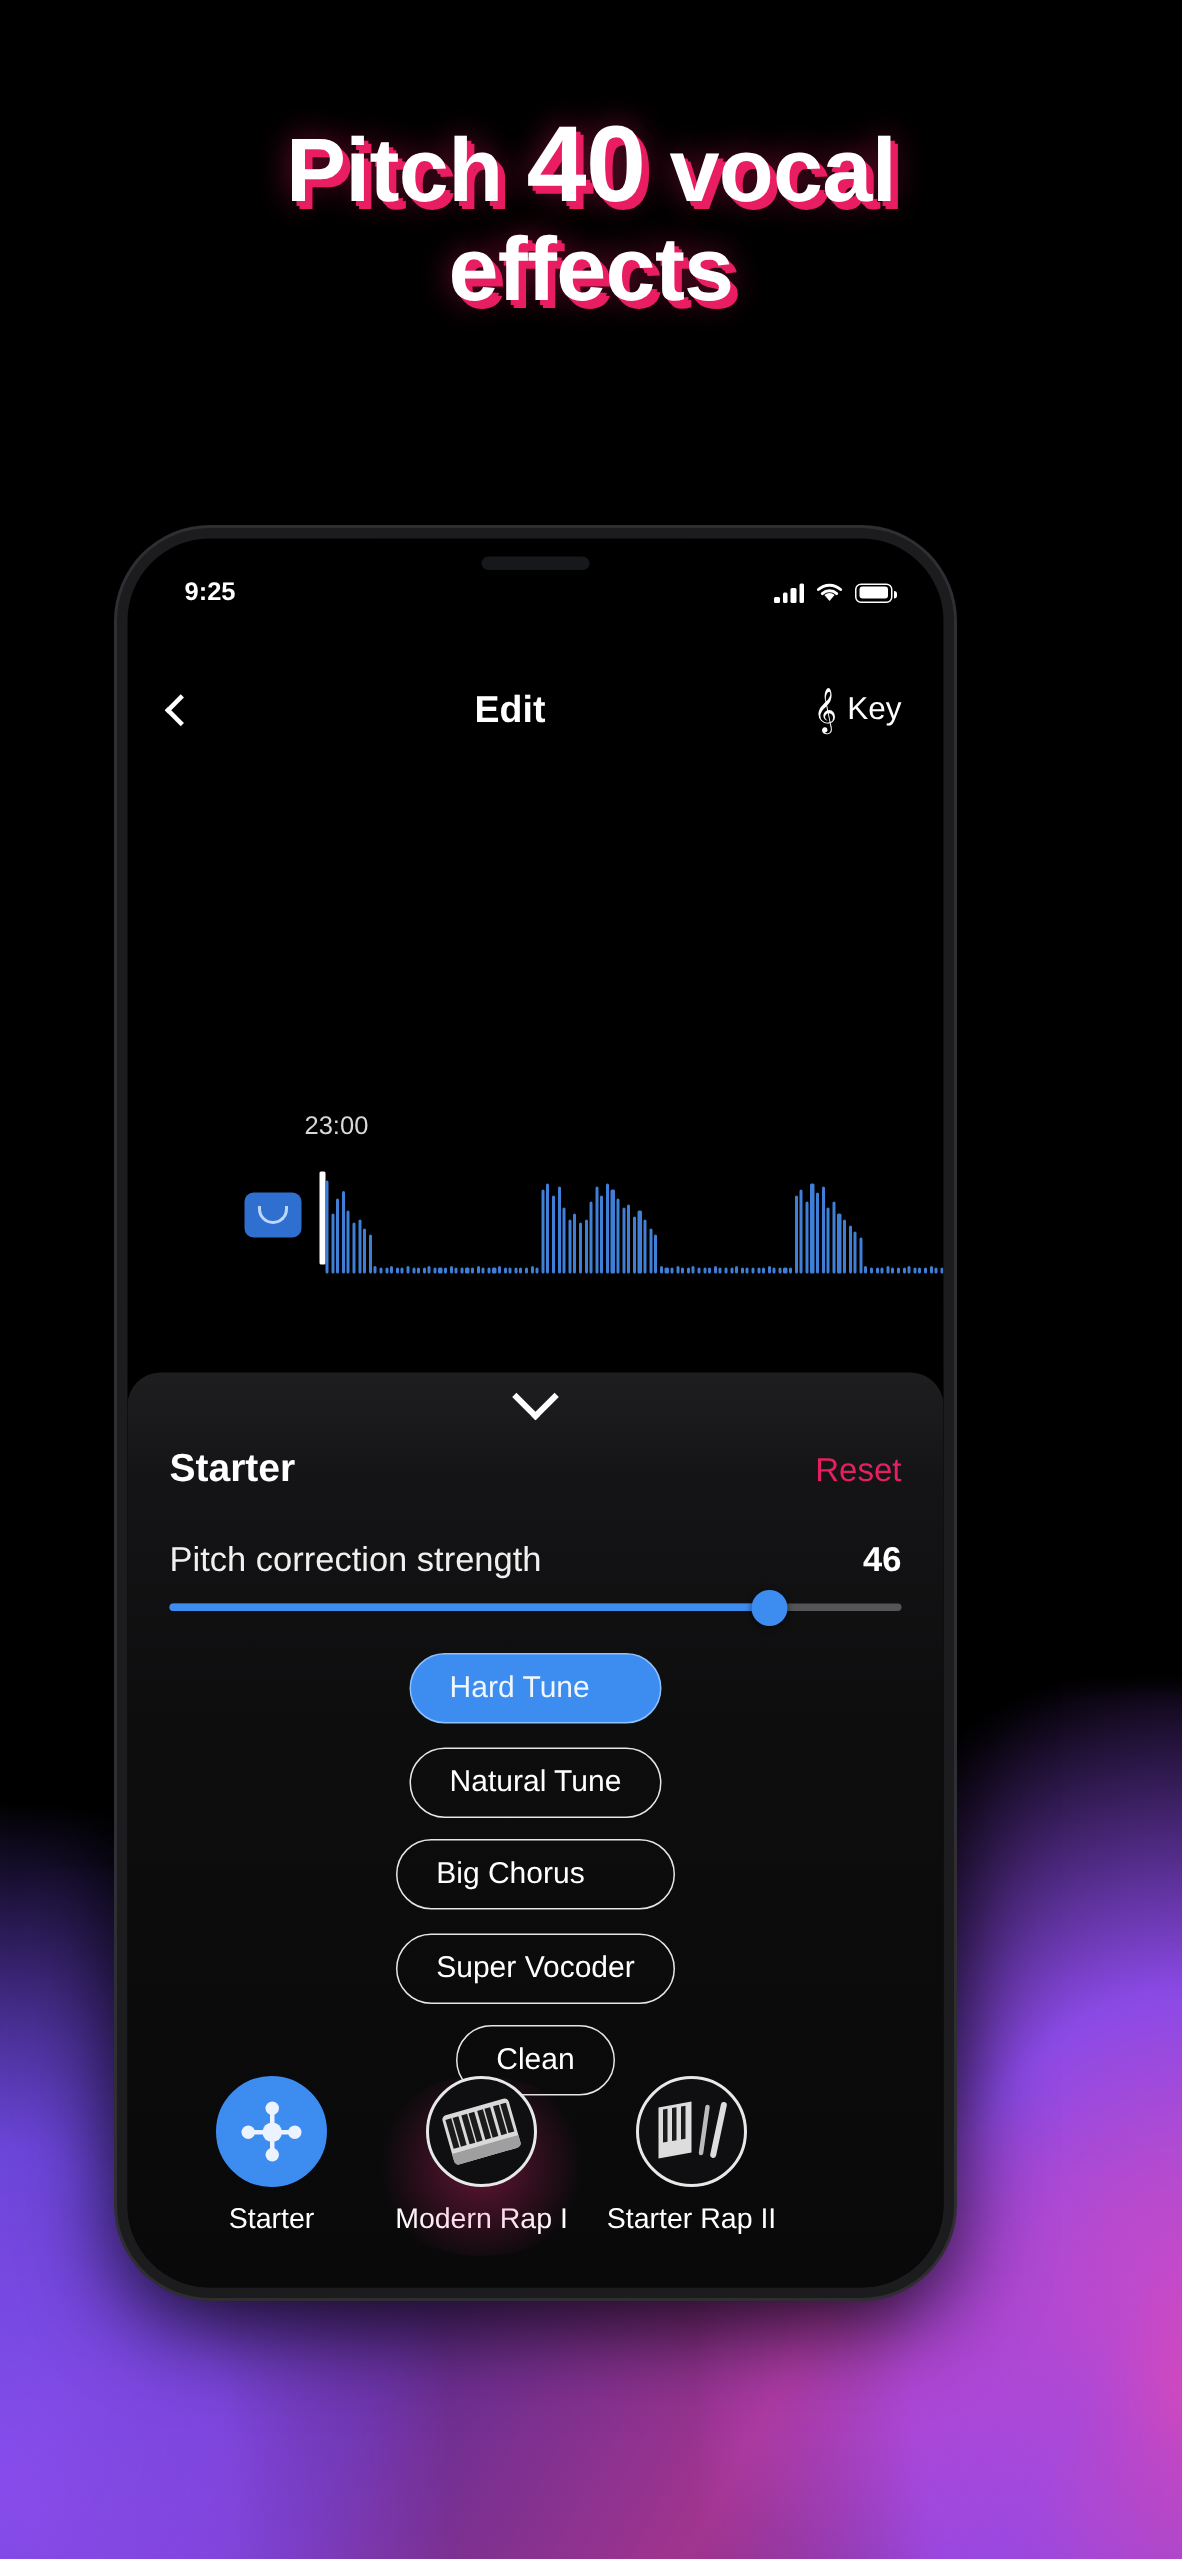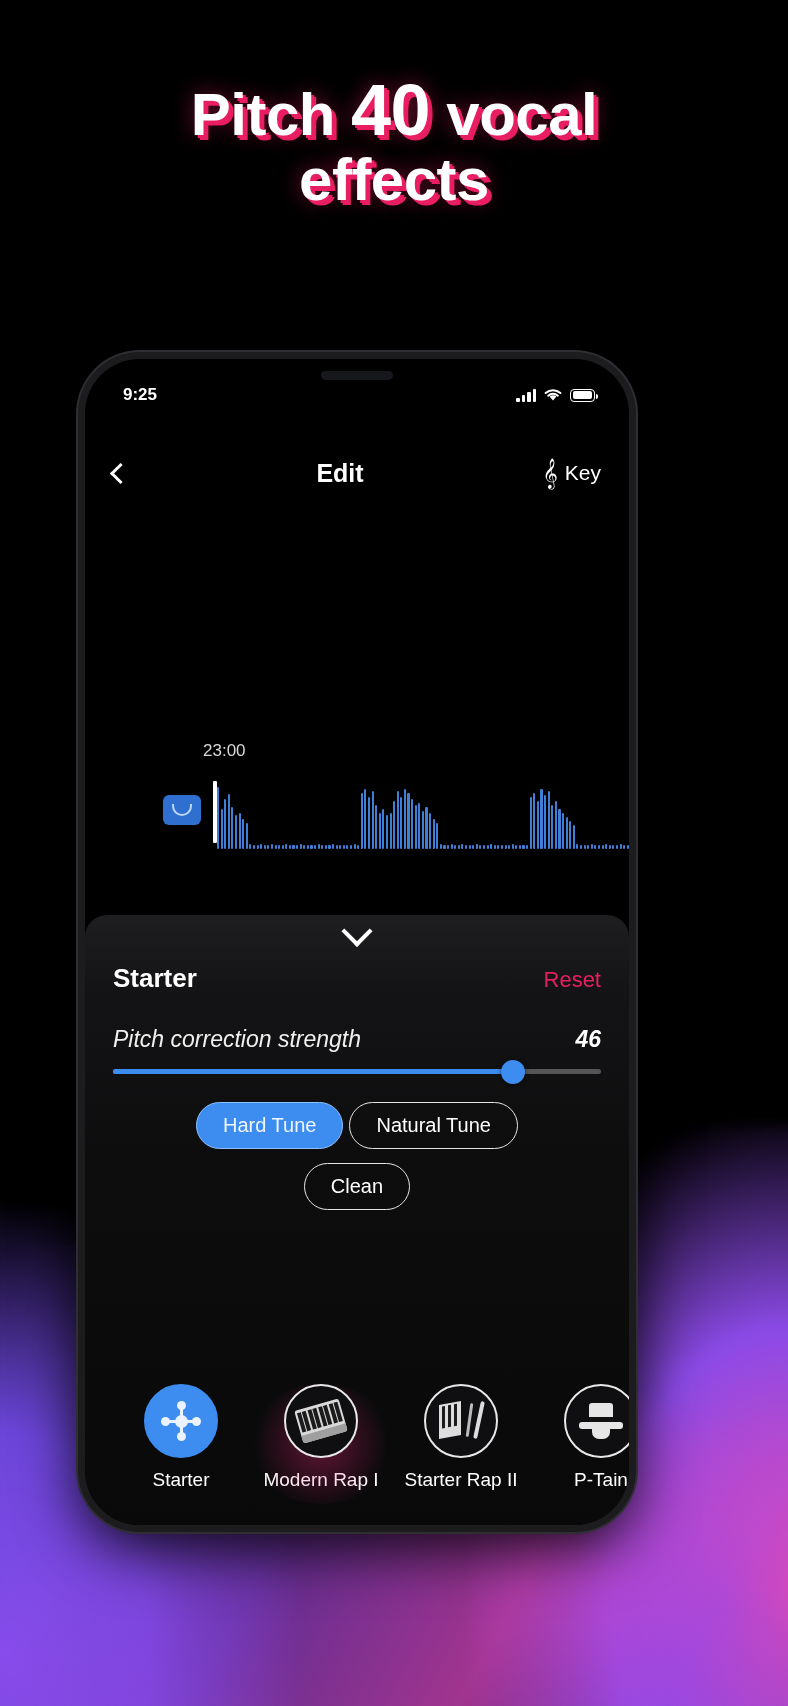"Pitch correction strength" #param-row { font-style: italic -> none }
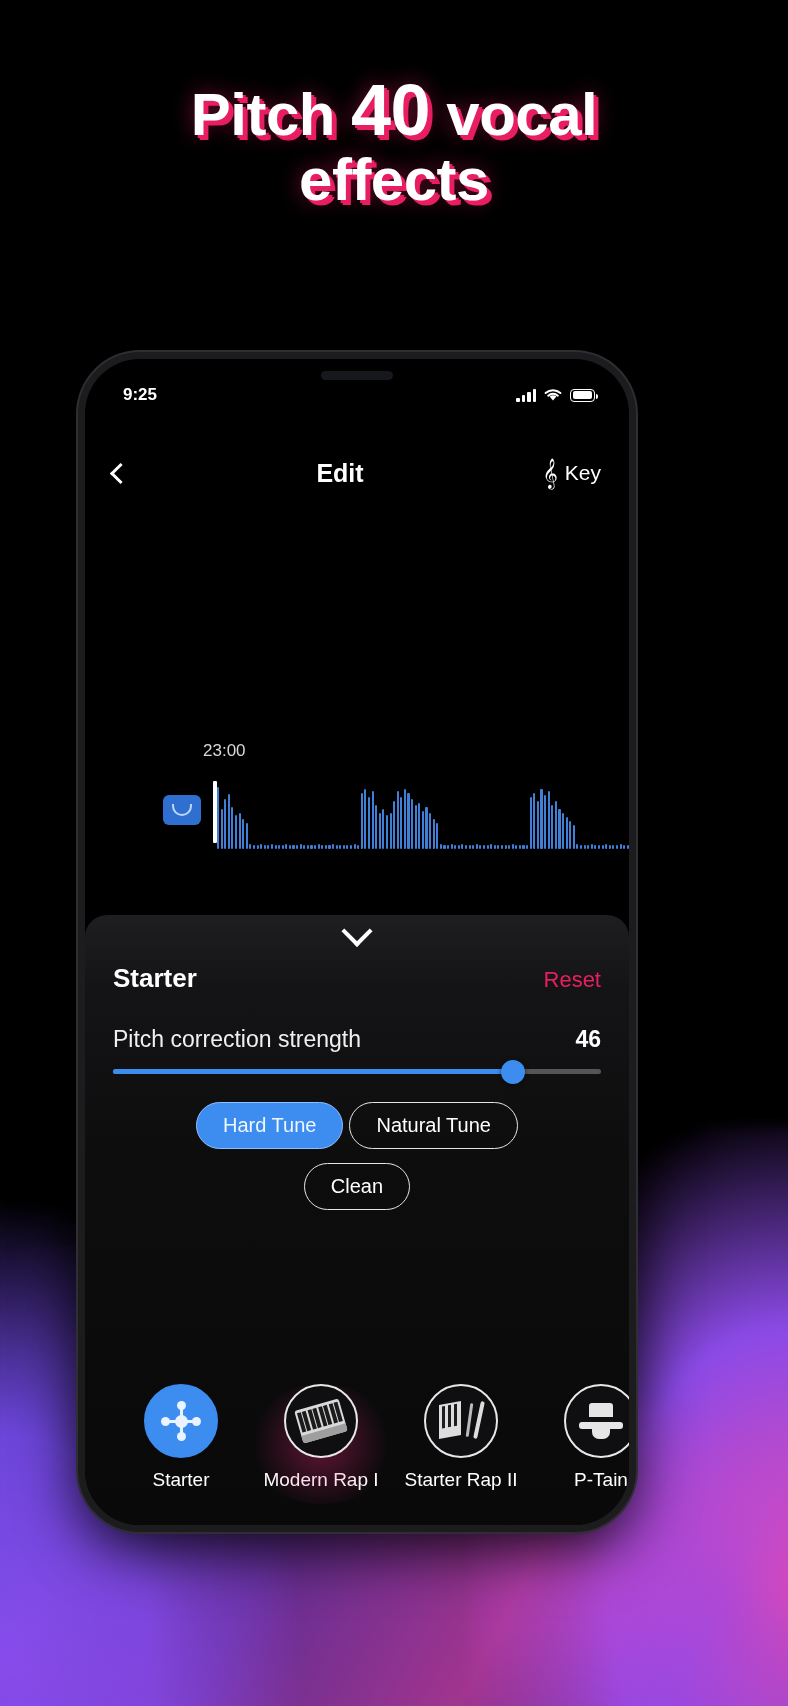"Hard Tune" .pill-row { flex-direction: none -> column; gap: 6px -> 16px }
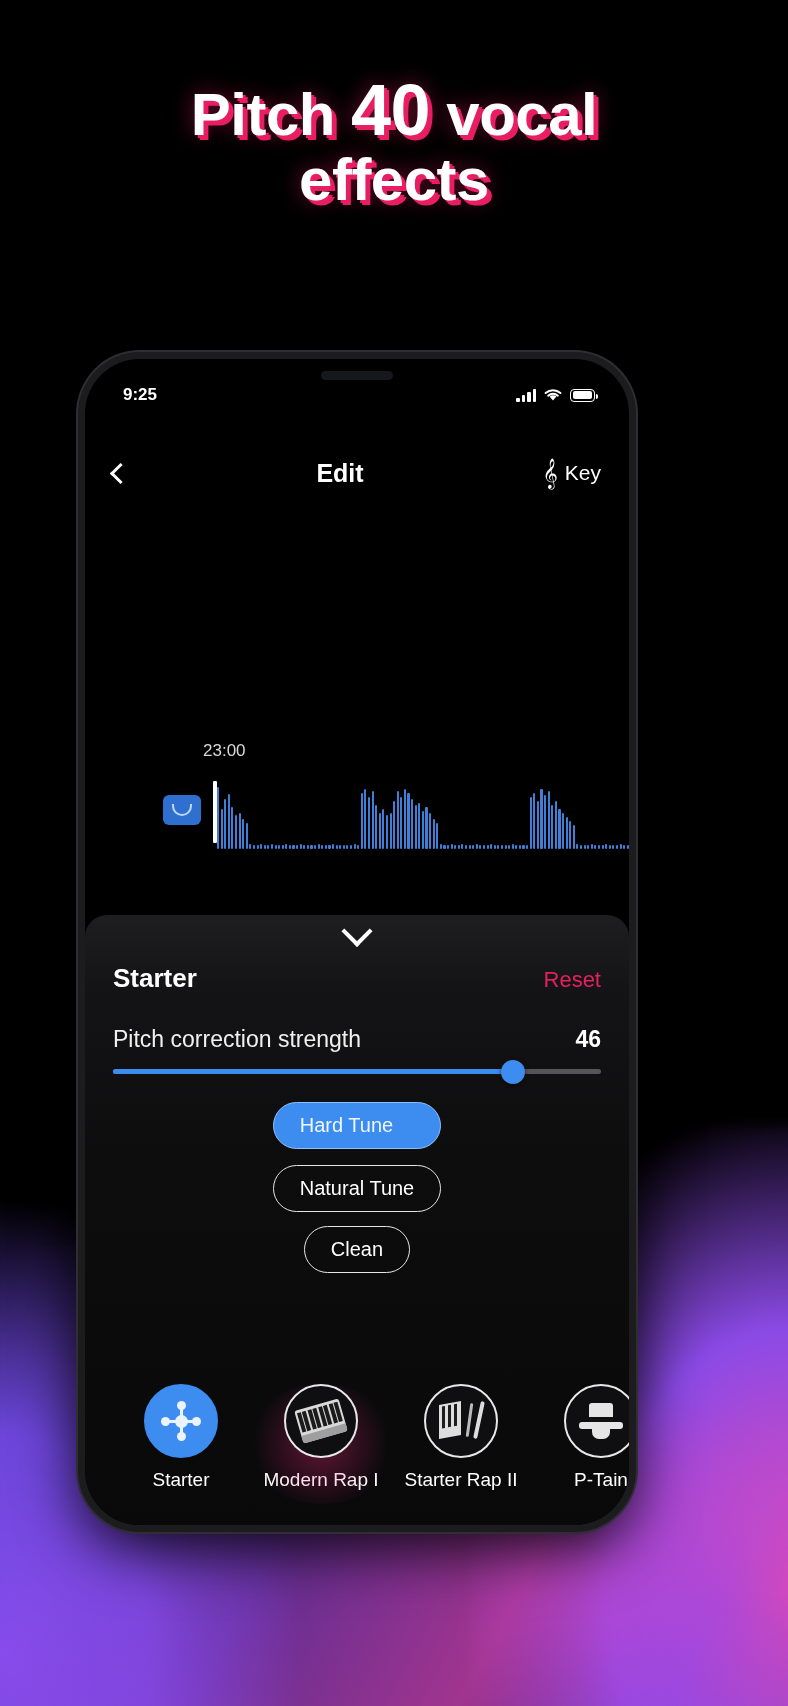"Big Chorus" div.pill-row { html: none -> <div> <div>Big Chorus</div> <div>Super Vocoder</div> </div> }
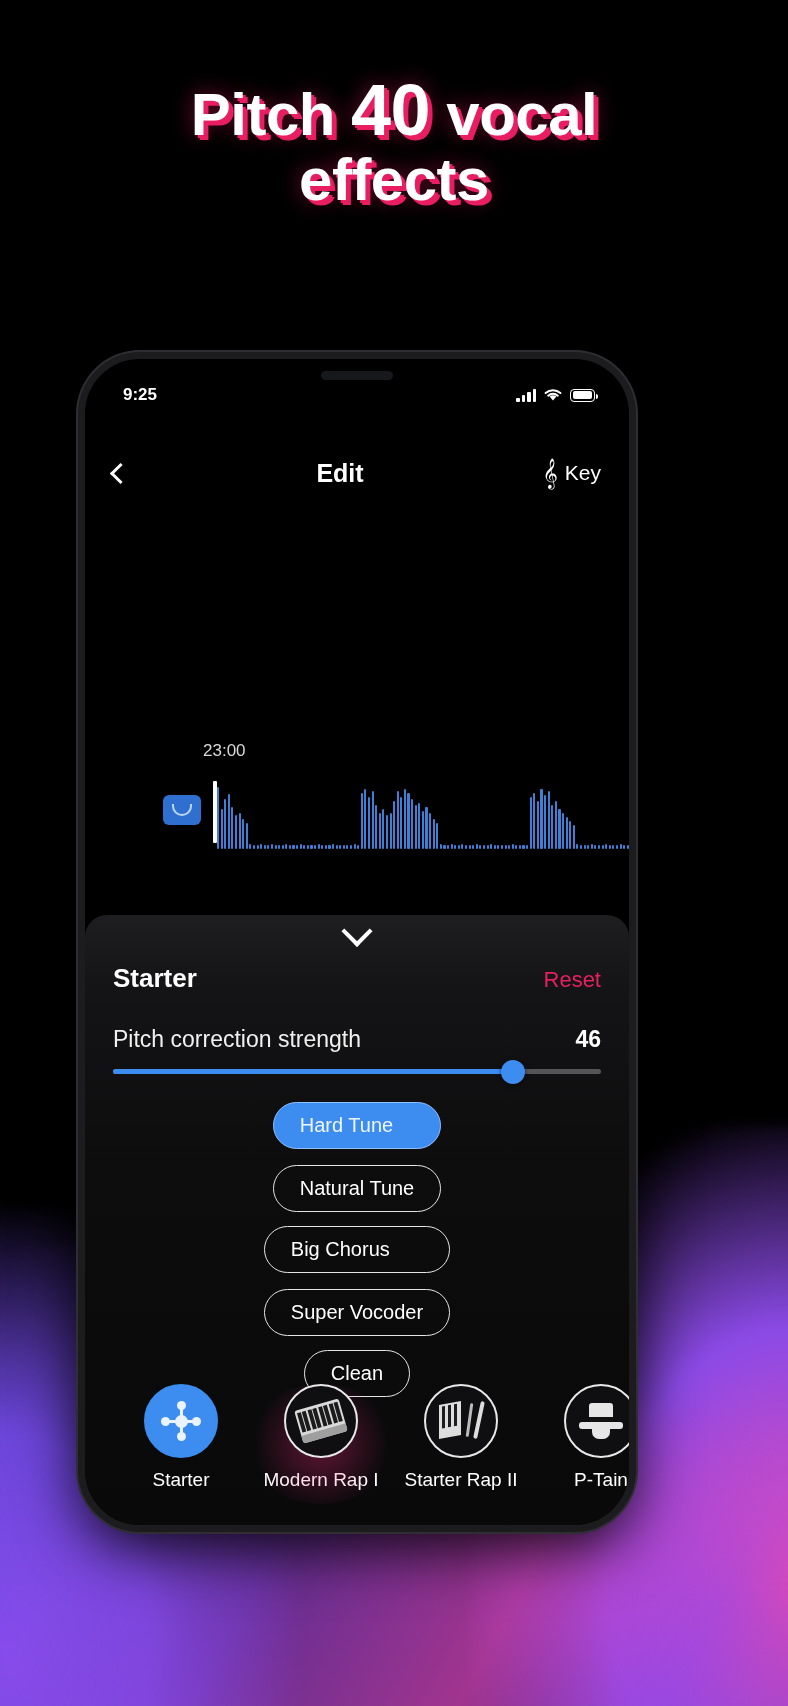"P-Tain" div.fx { html: <div> <div> <span> <span></span> <span></span> <span></span> <span></span> </span> </div> <div>P-Tain</div> </div> -> none }
